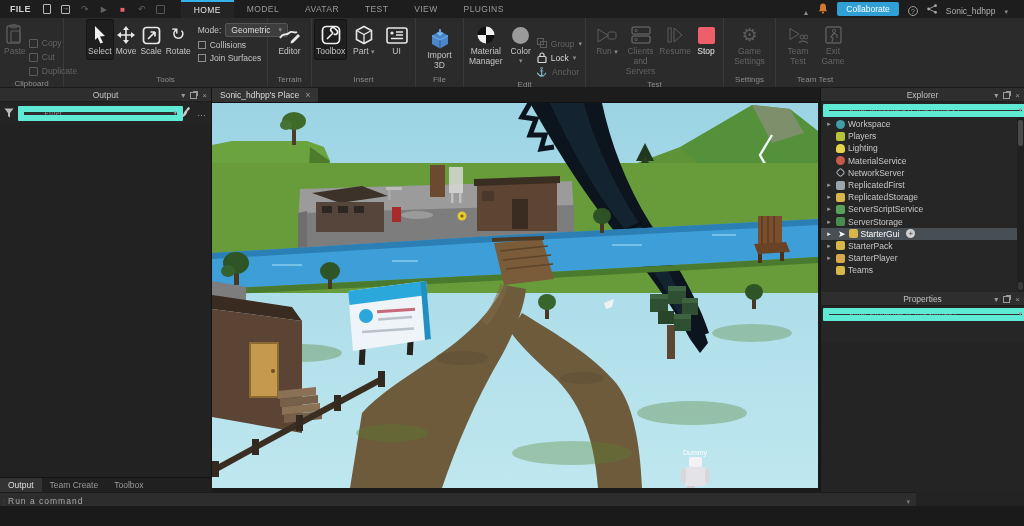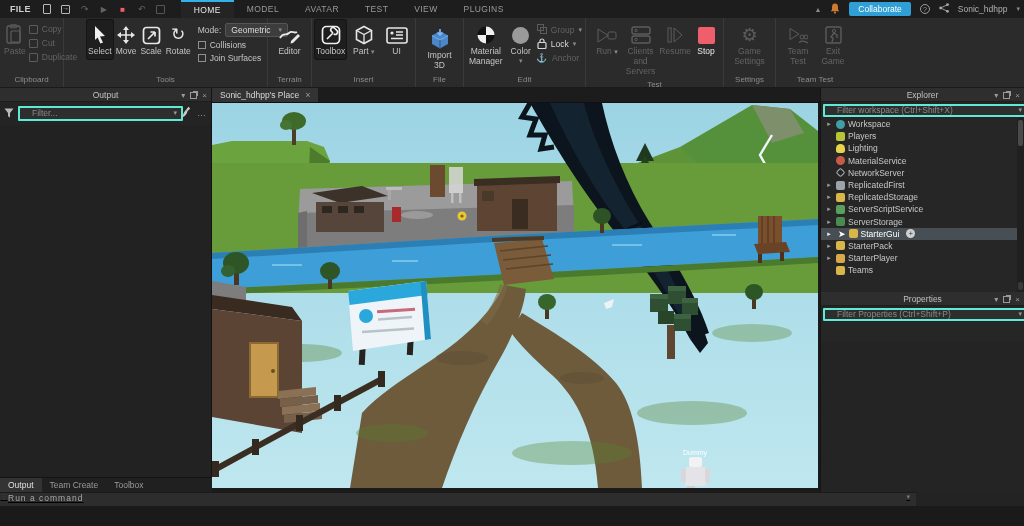"Collaborate" .tb-right { align-items: center -> flex-end; padding-right: 4px -> 16px }
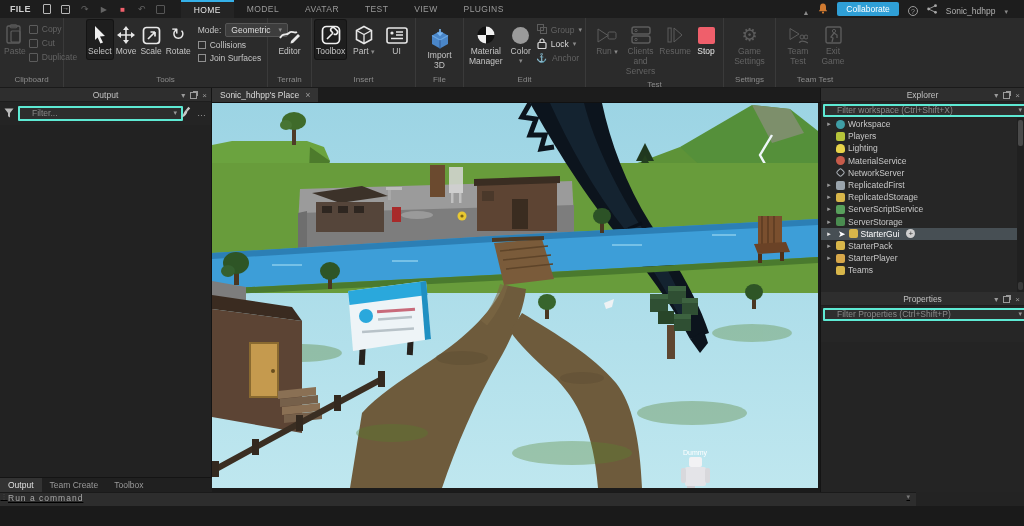"Copy" .smallcol { margin-top: none -> 14px }
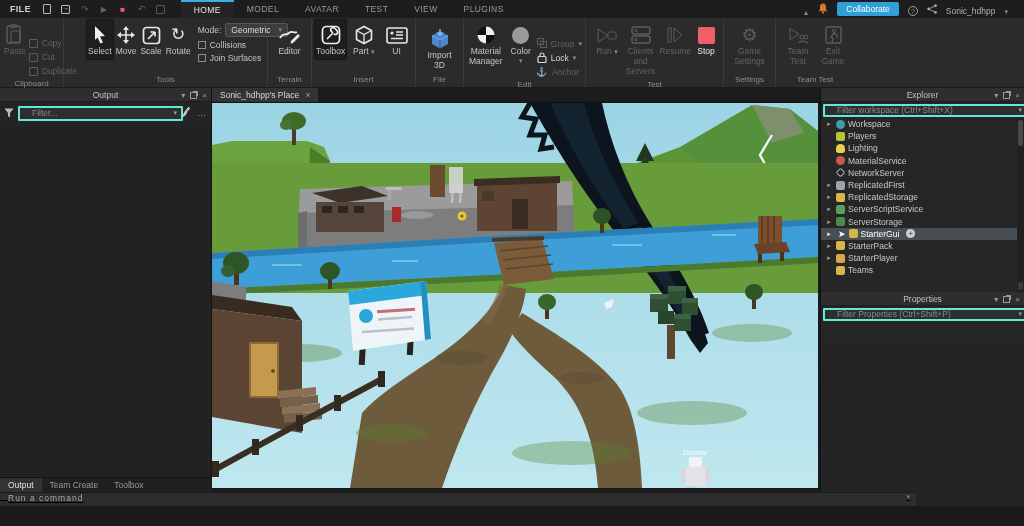"Filter..." .filter-input { border: 2px solid #5eead4 -> 6px solid #5eead4; font-family: Liberation Sans, sans-serif -> Liberation Serif, serif; padding: 0 12px -> 0 20px }
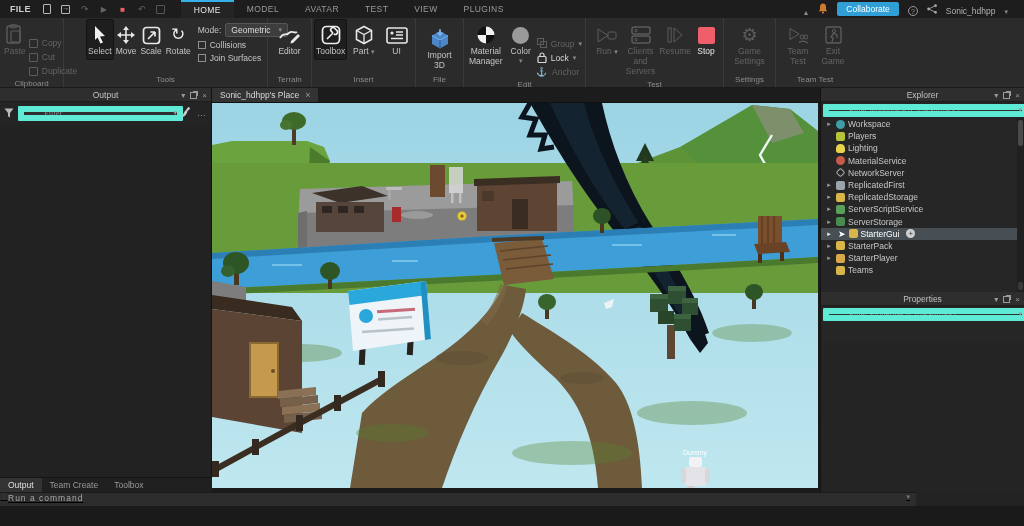"Run a command" .cmdbar { align-items: flex-start -> flex-end; text-decoration: underline -> none }
